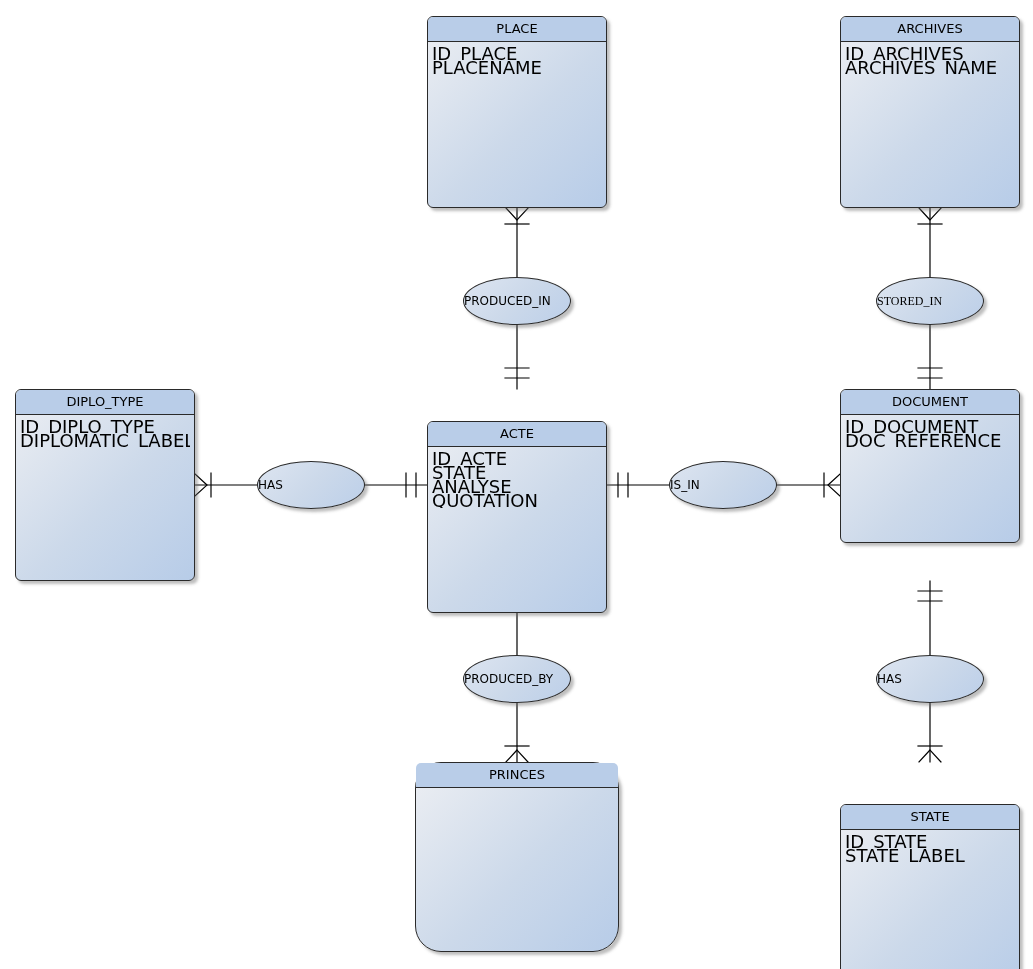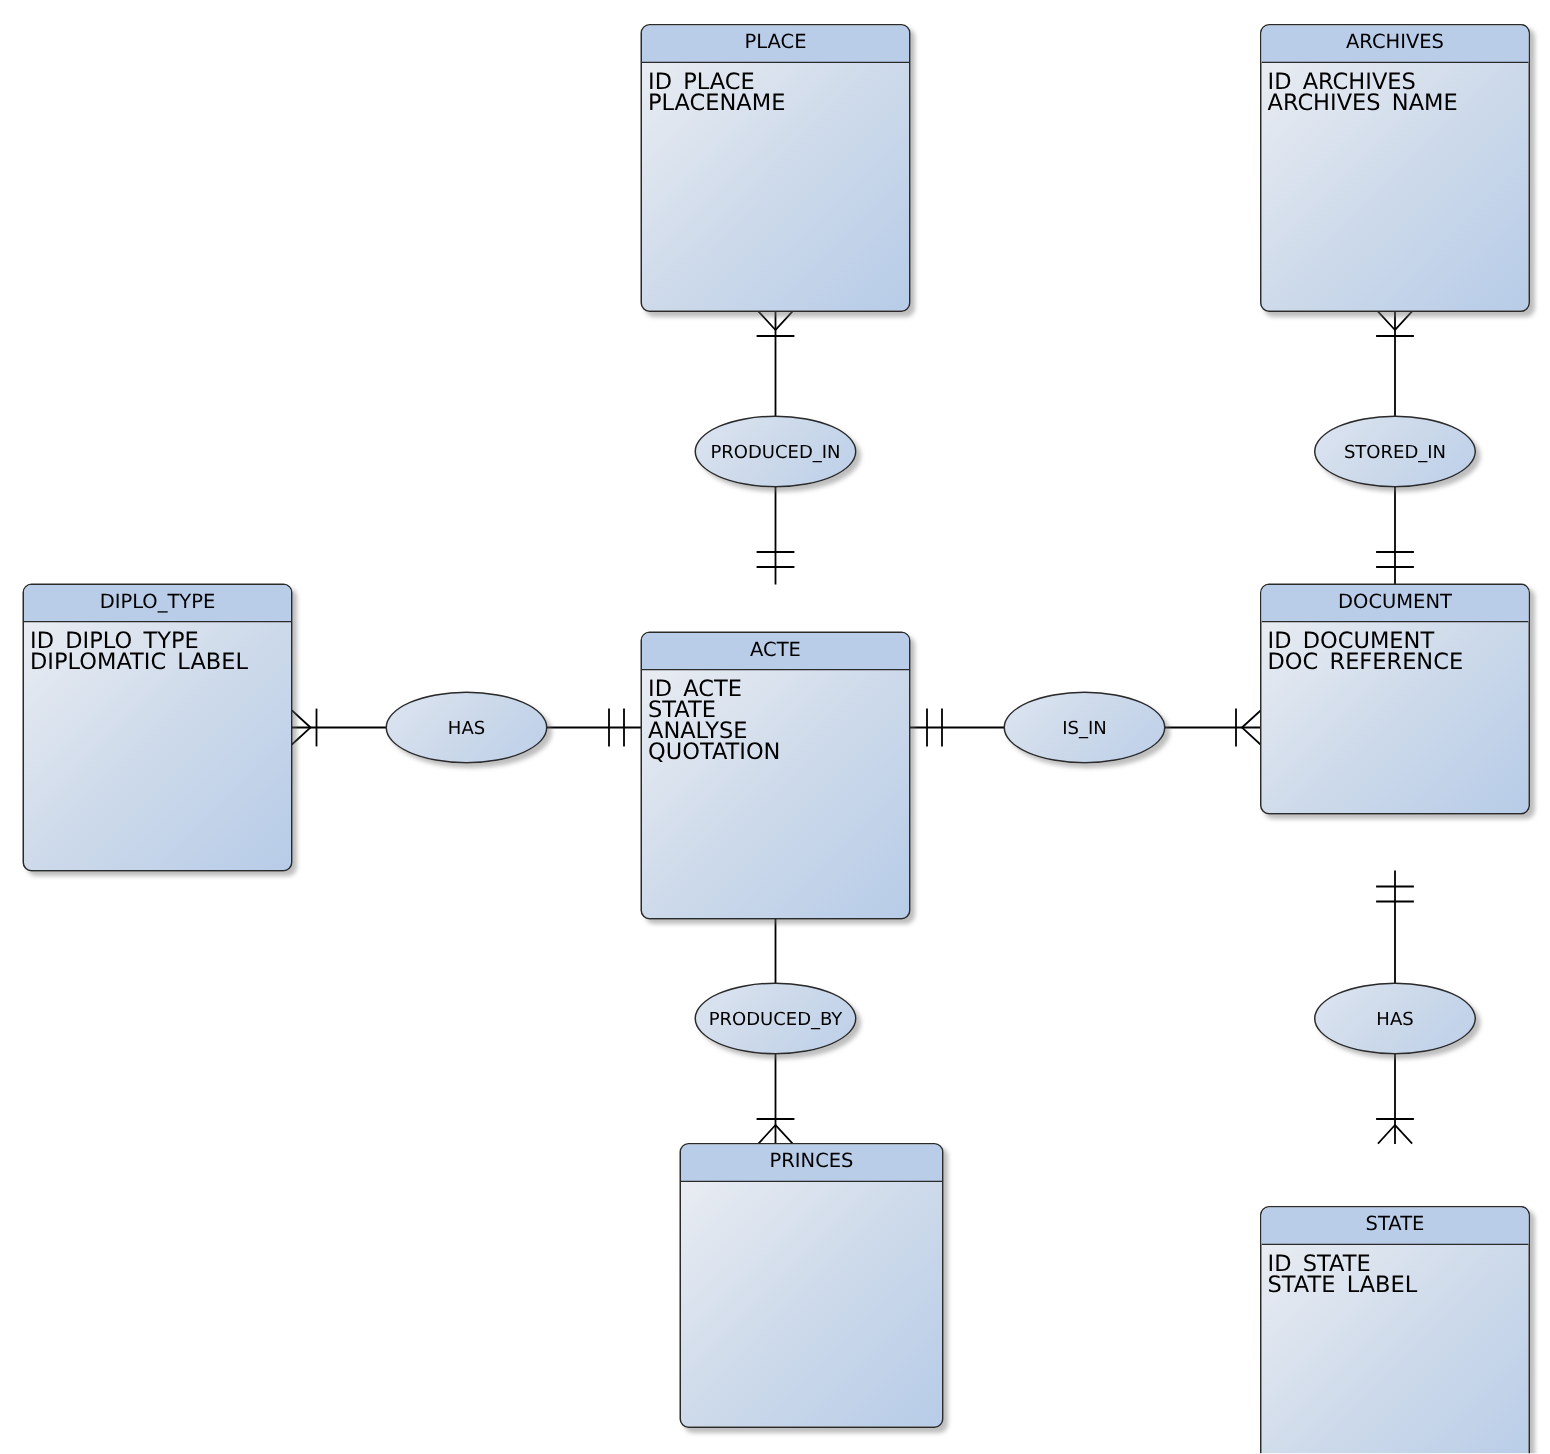"ID_PLACE" .entity-body { font-size: 15px -> 18px }
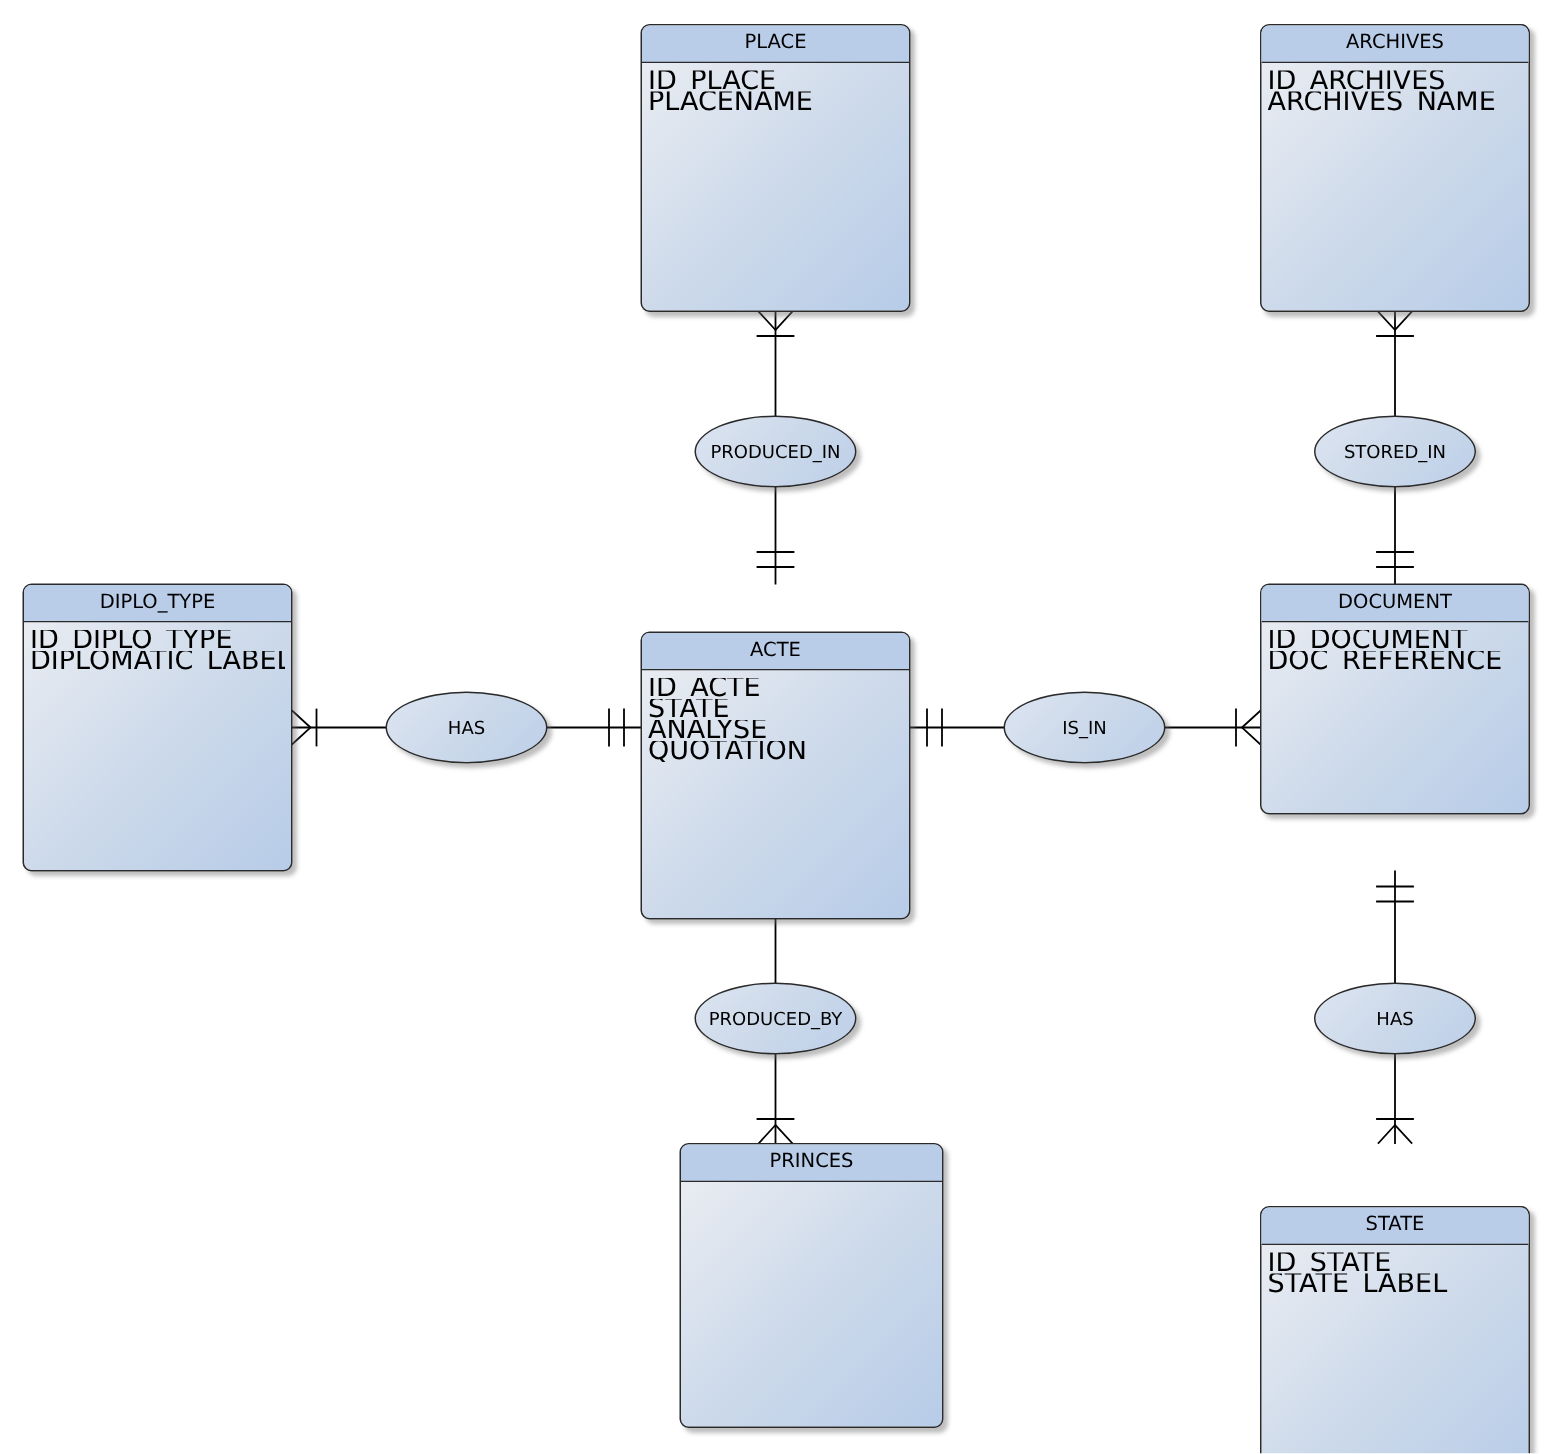"PRODUCED_IN" .rel { justify-content: center -> none }
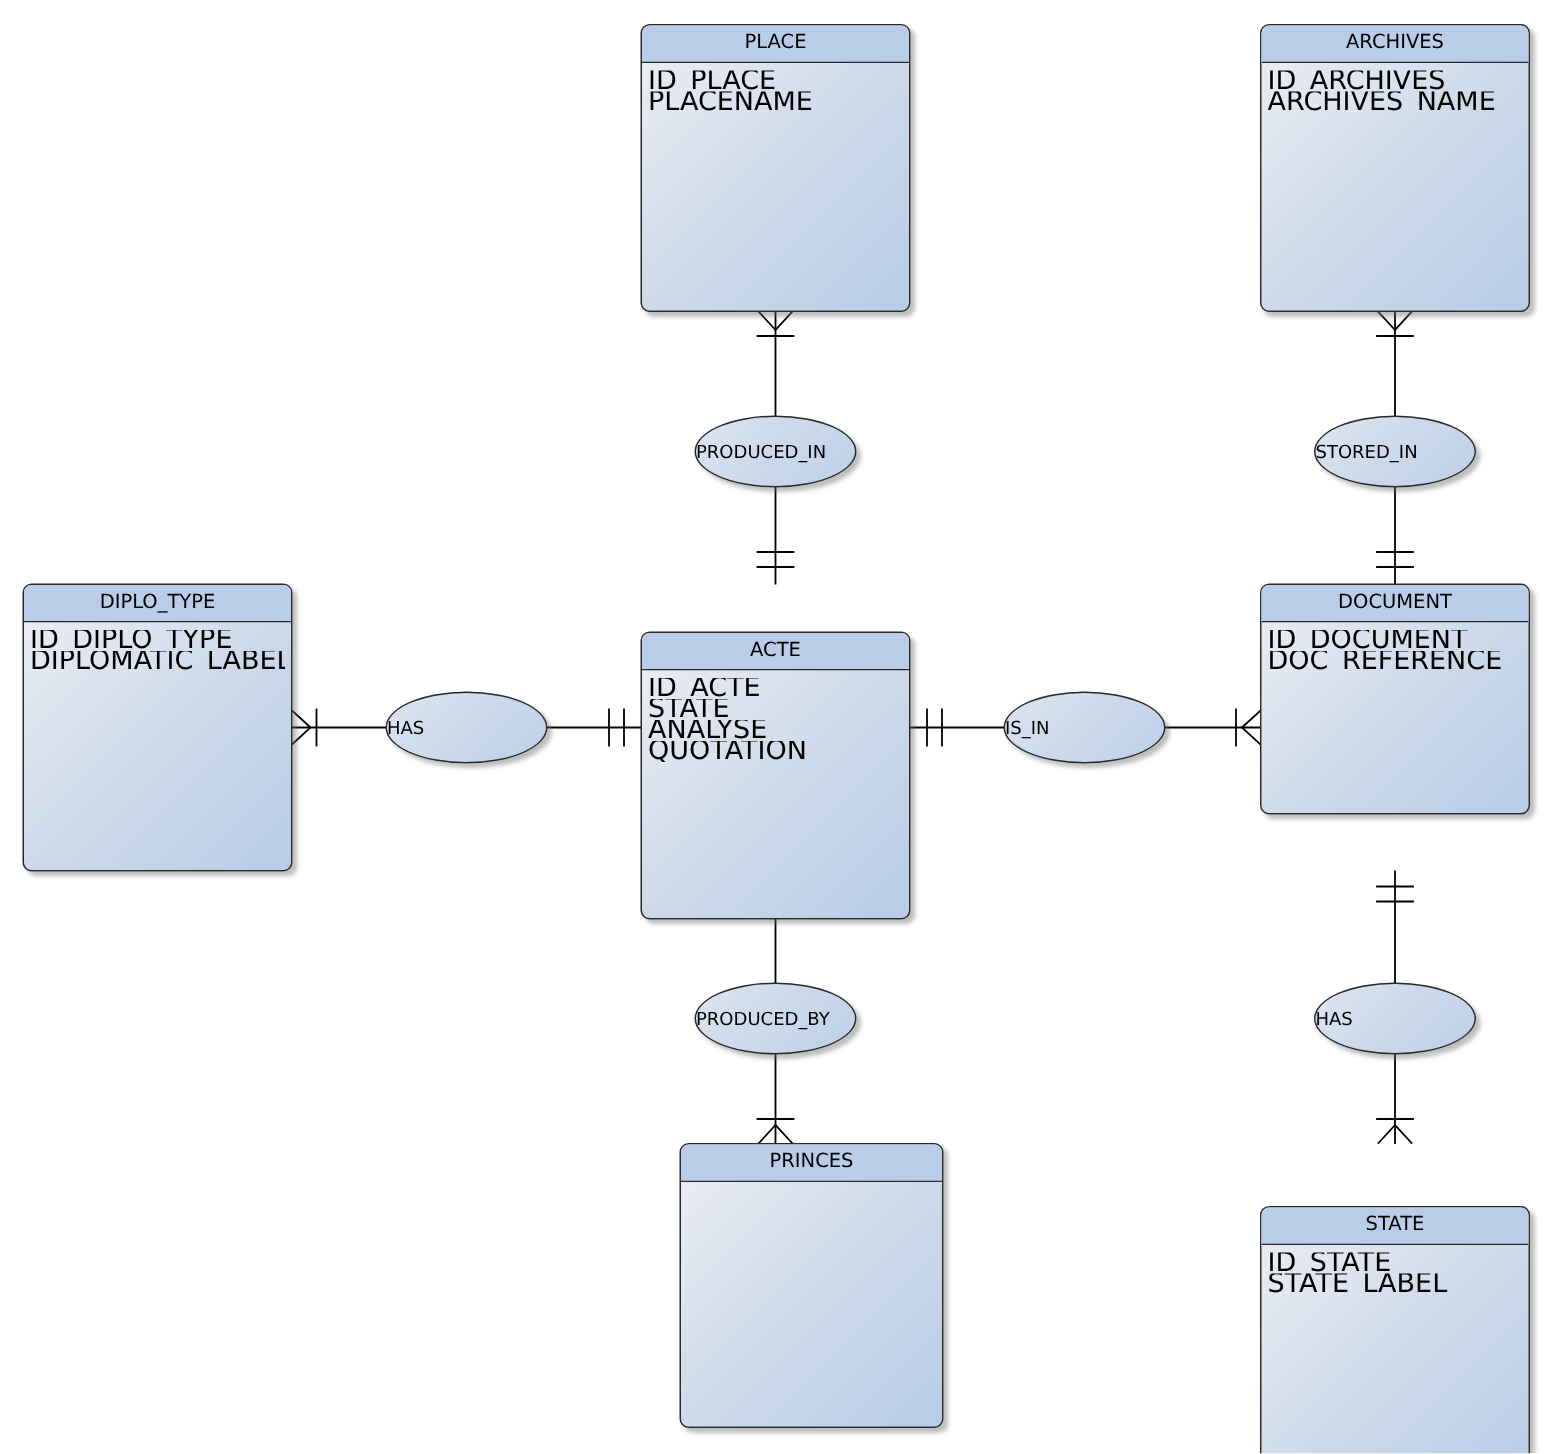"STORED_IN" #rel-stored-in { font-family: none -> Liberation Serif, serif }
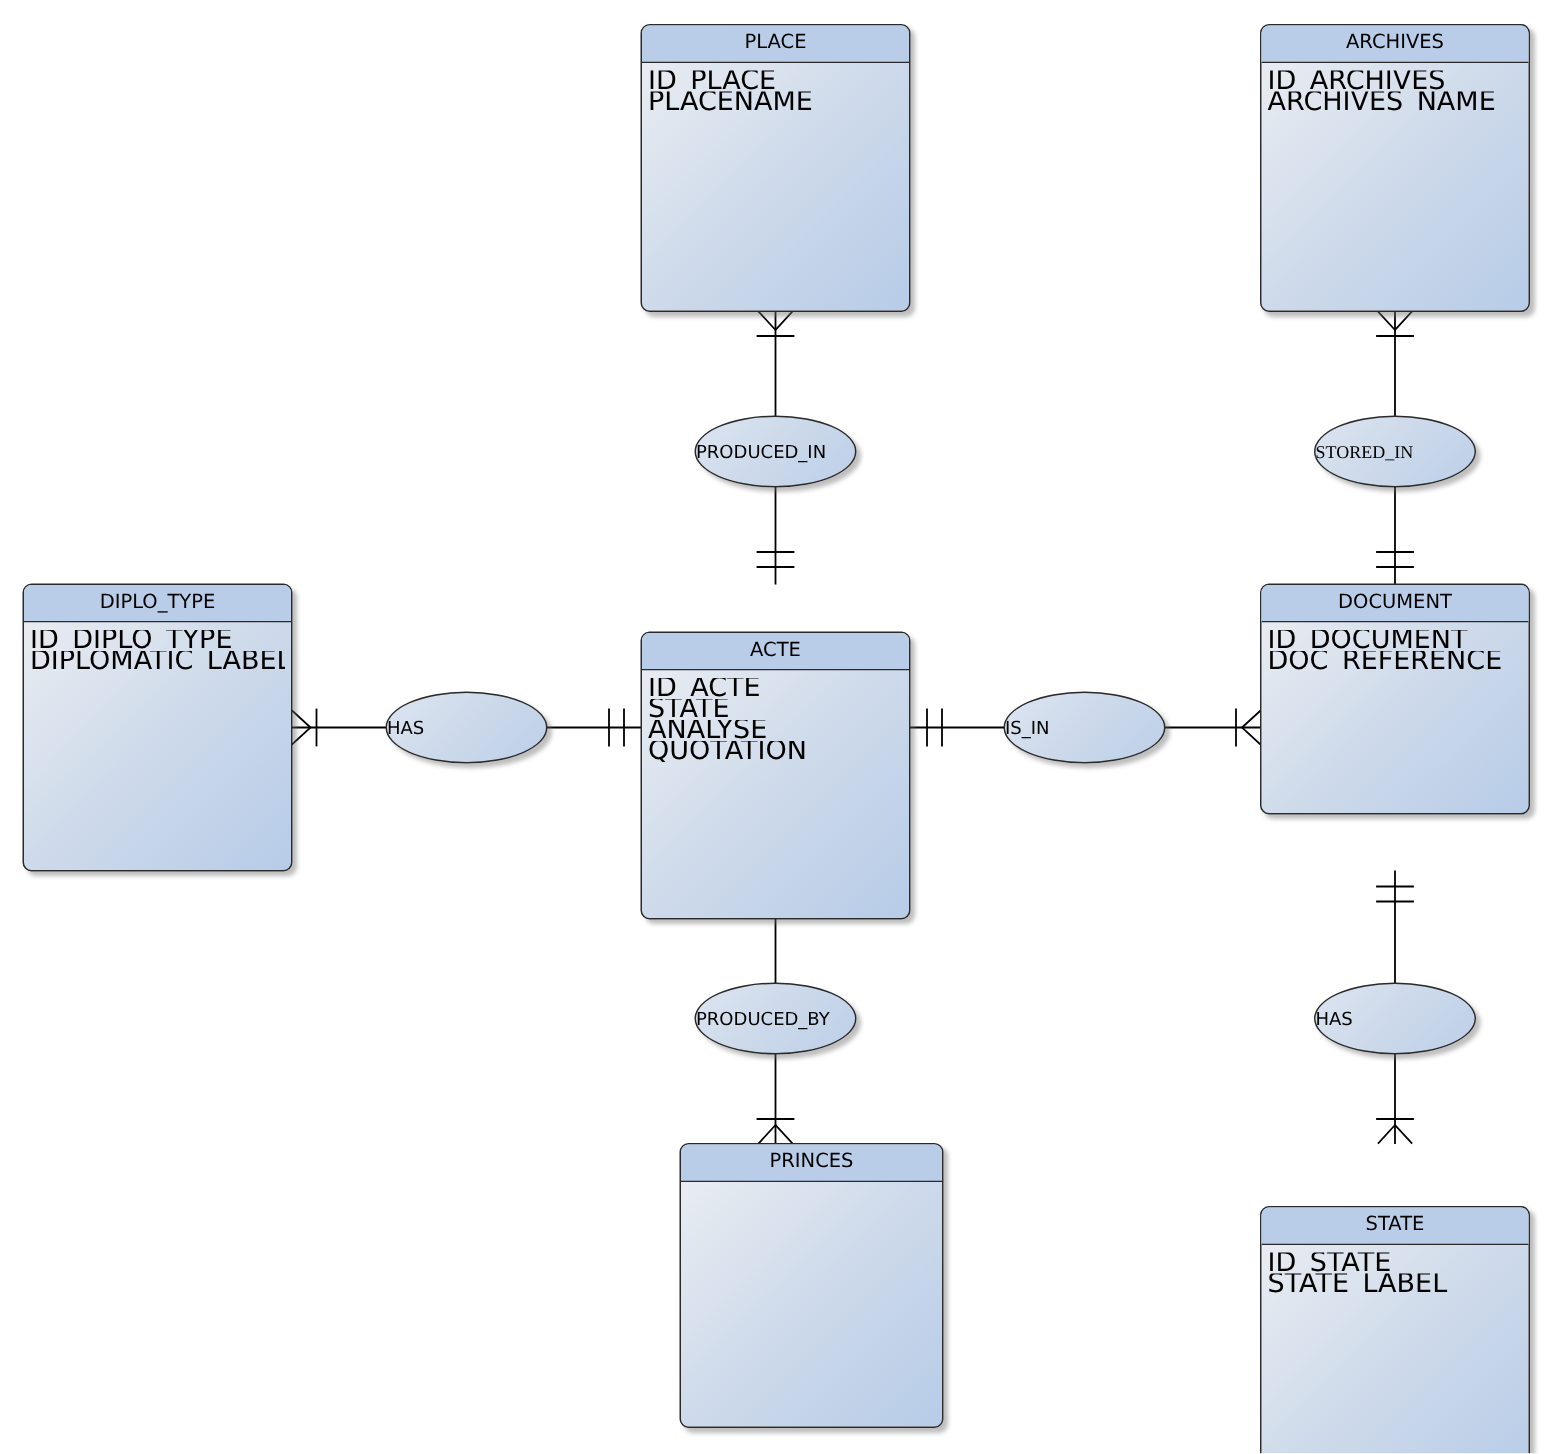"PRINCES" #ent-princes { border-radius: none -> 26px; left: 453px -> 415px; width: 176px -> 204px }
